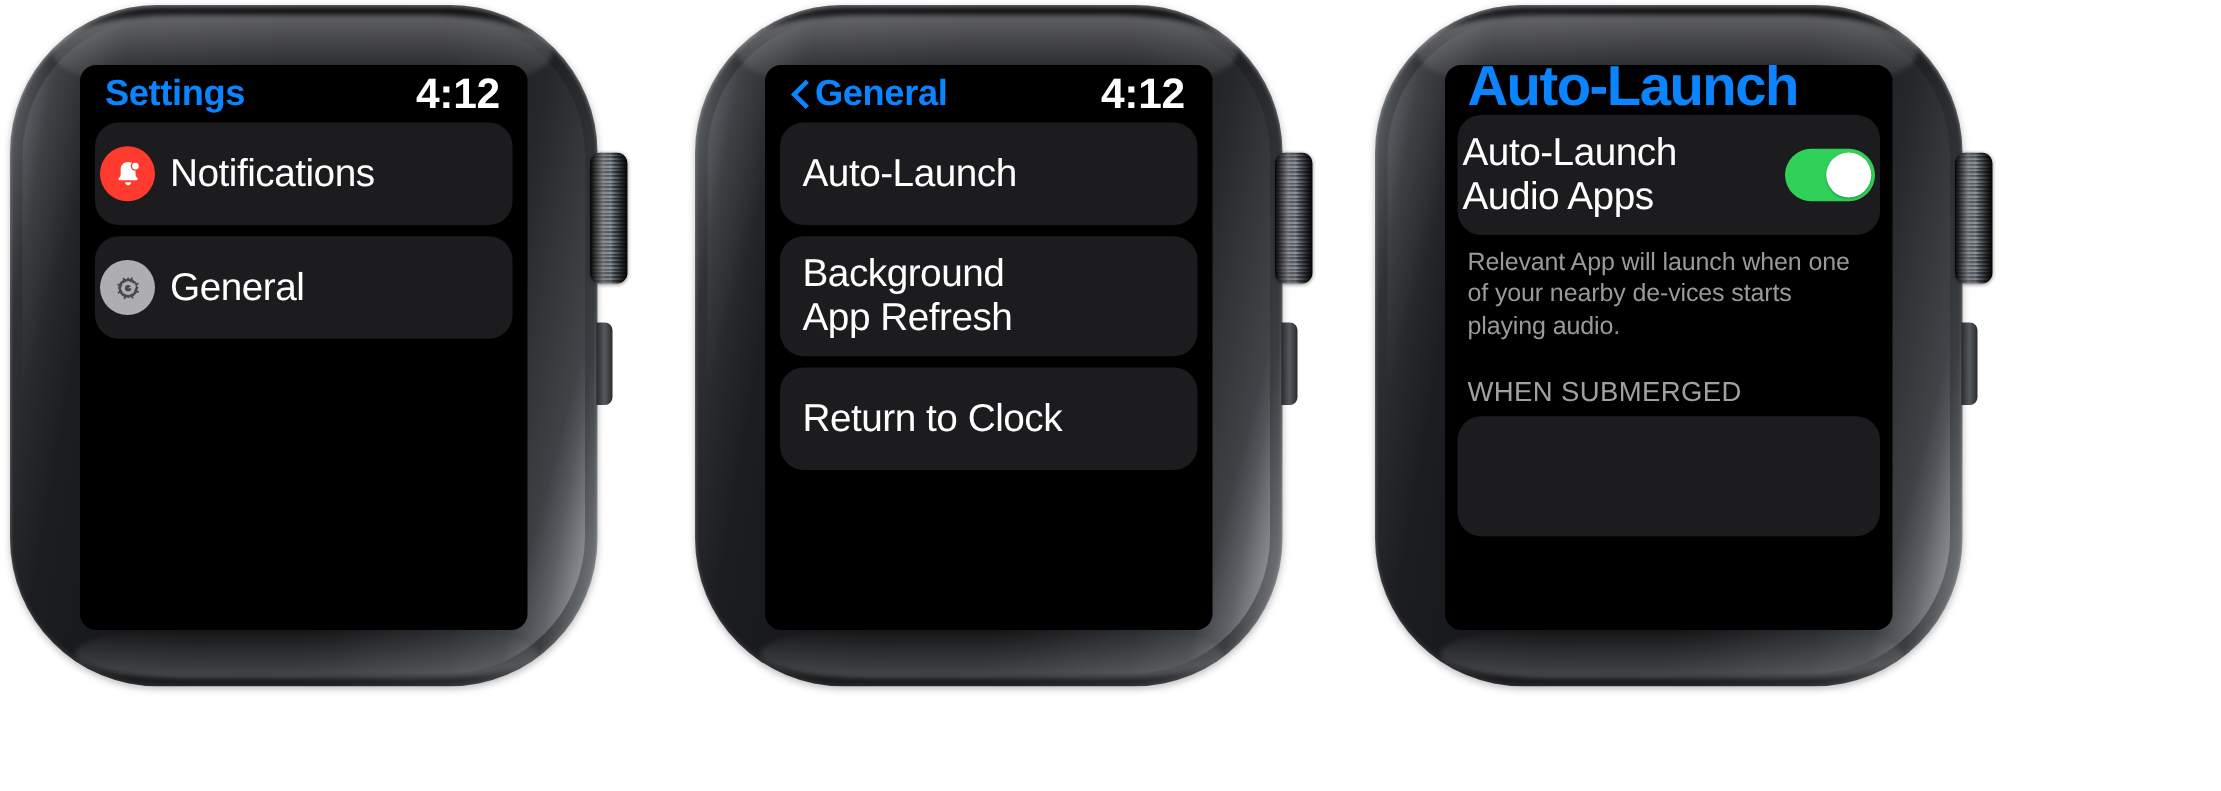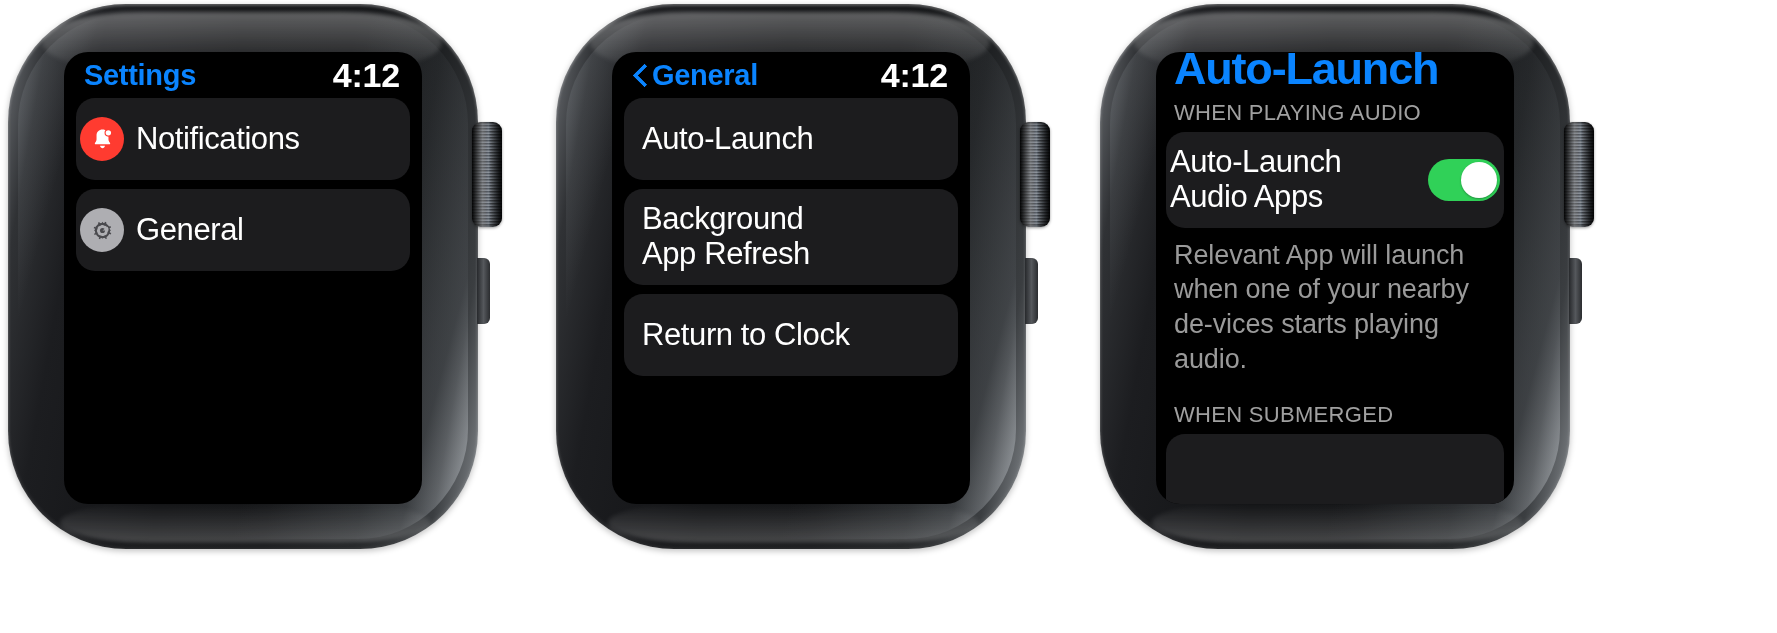"Settings" .screen { border-radius: 24px -> 13px }
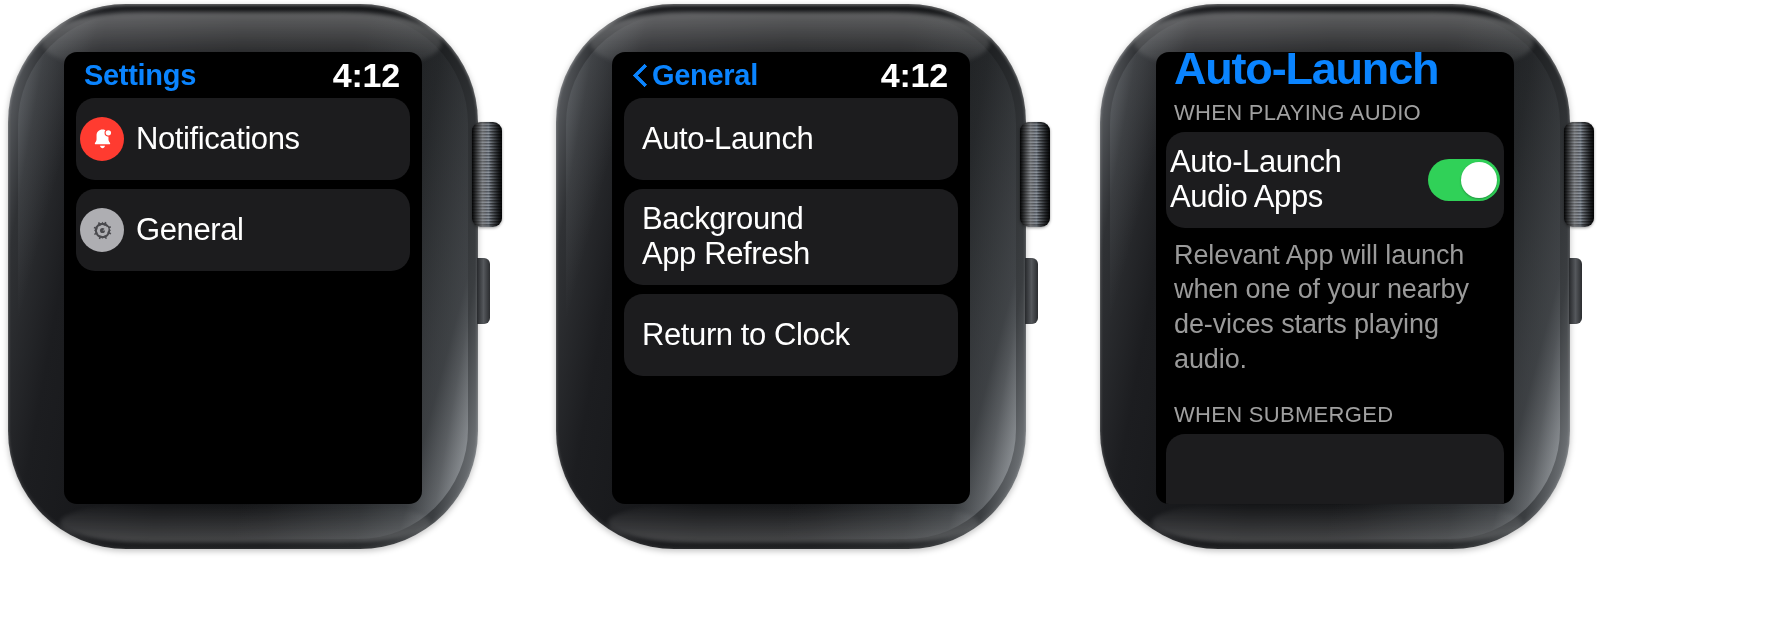"WHEN PLAYING AUDIO" div.section-header { html: <div>WHEN PLAYING AUDIO</div> -> none }
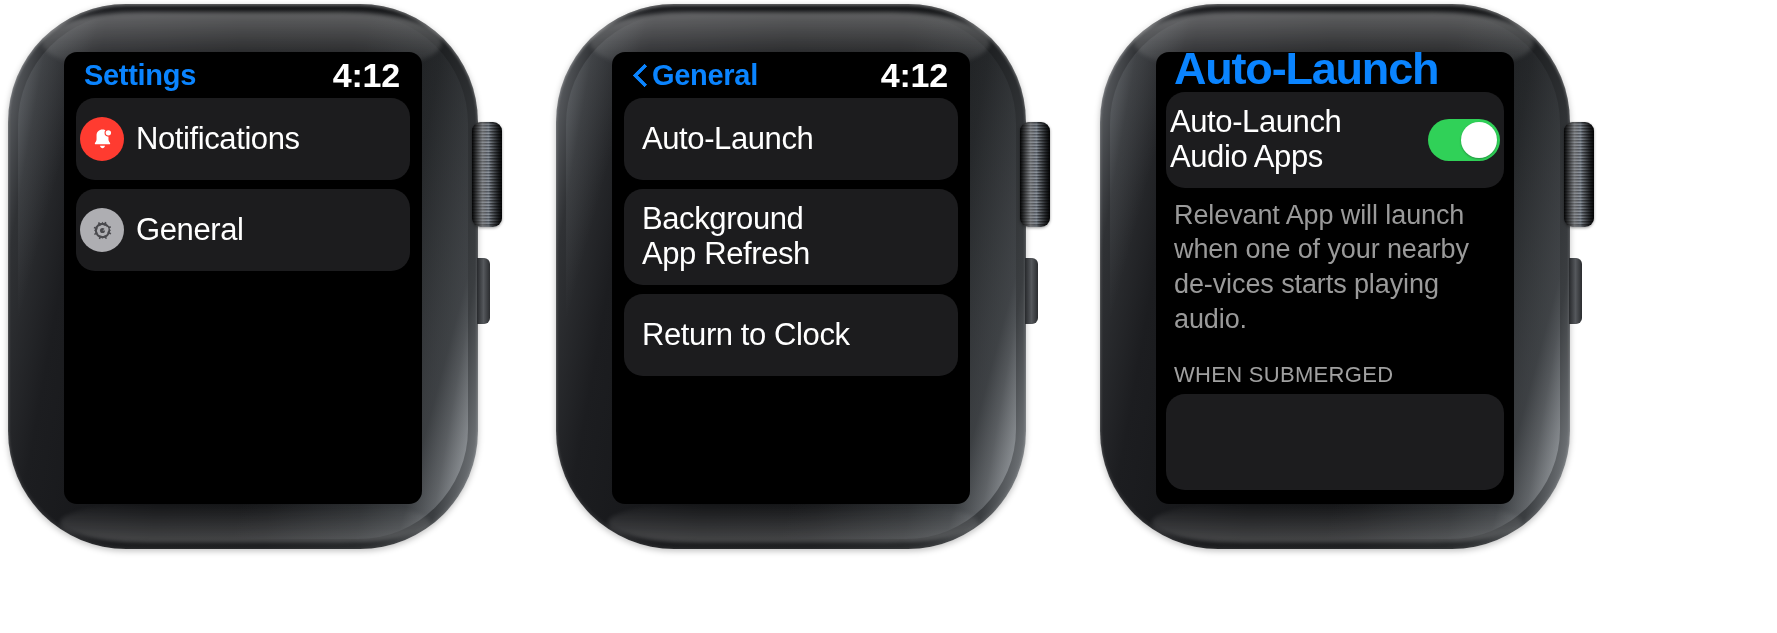"Relevant App will launch when" .footnote { font-size: 27px -> 20px }
